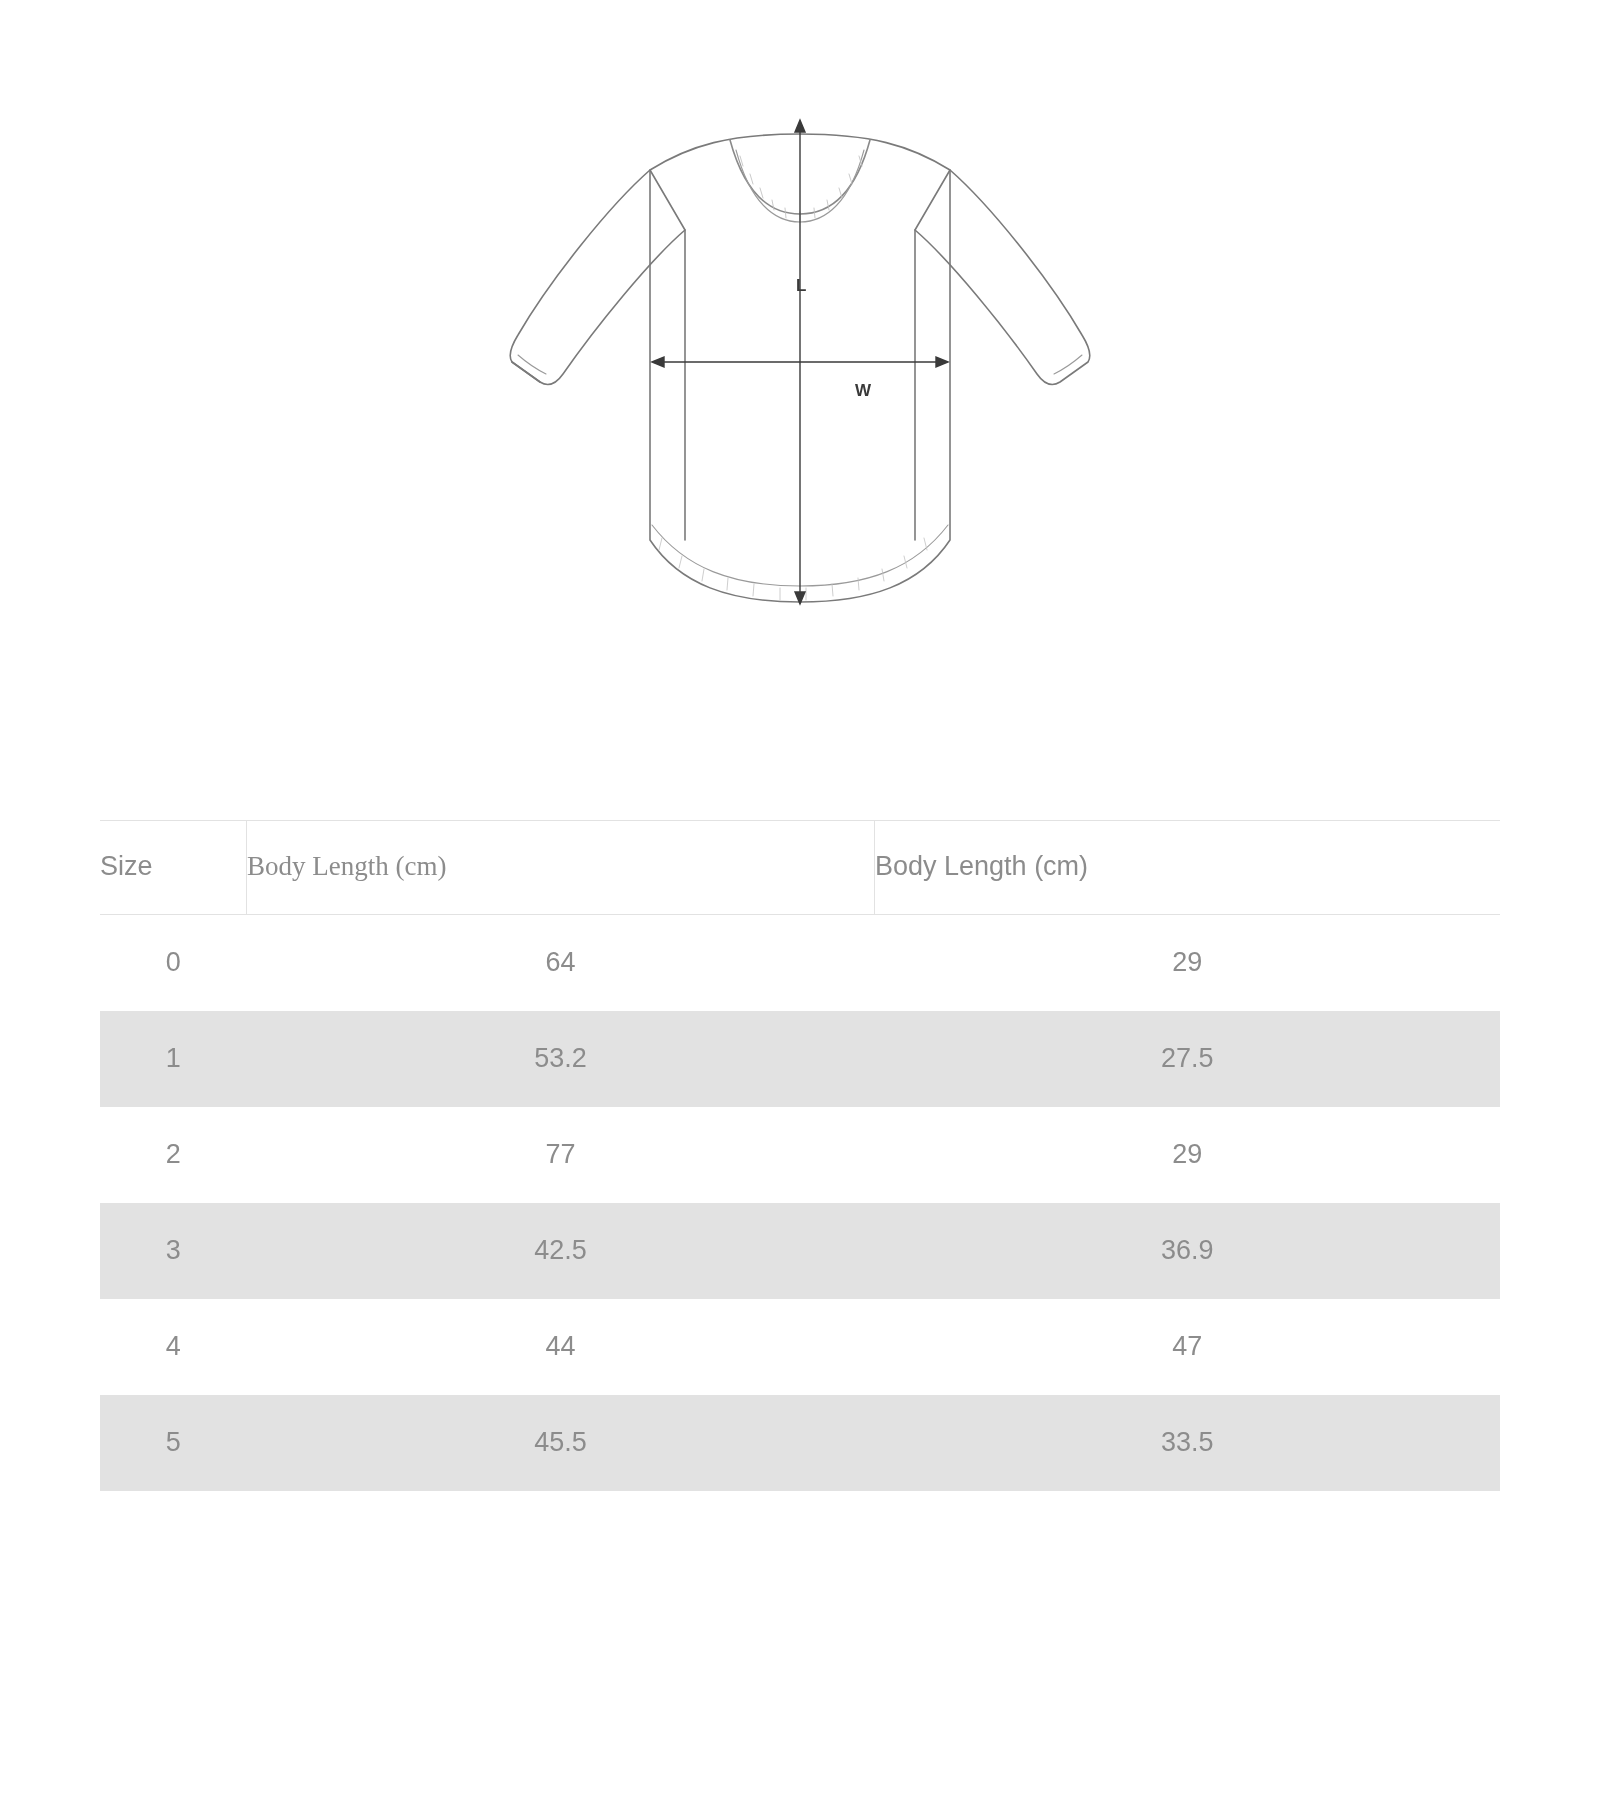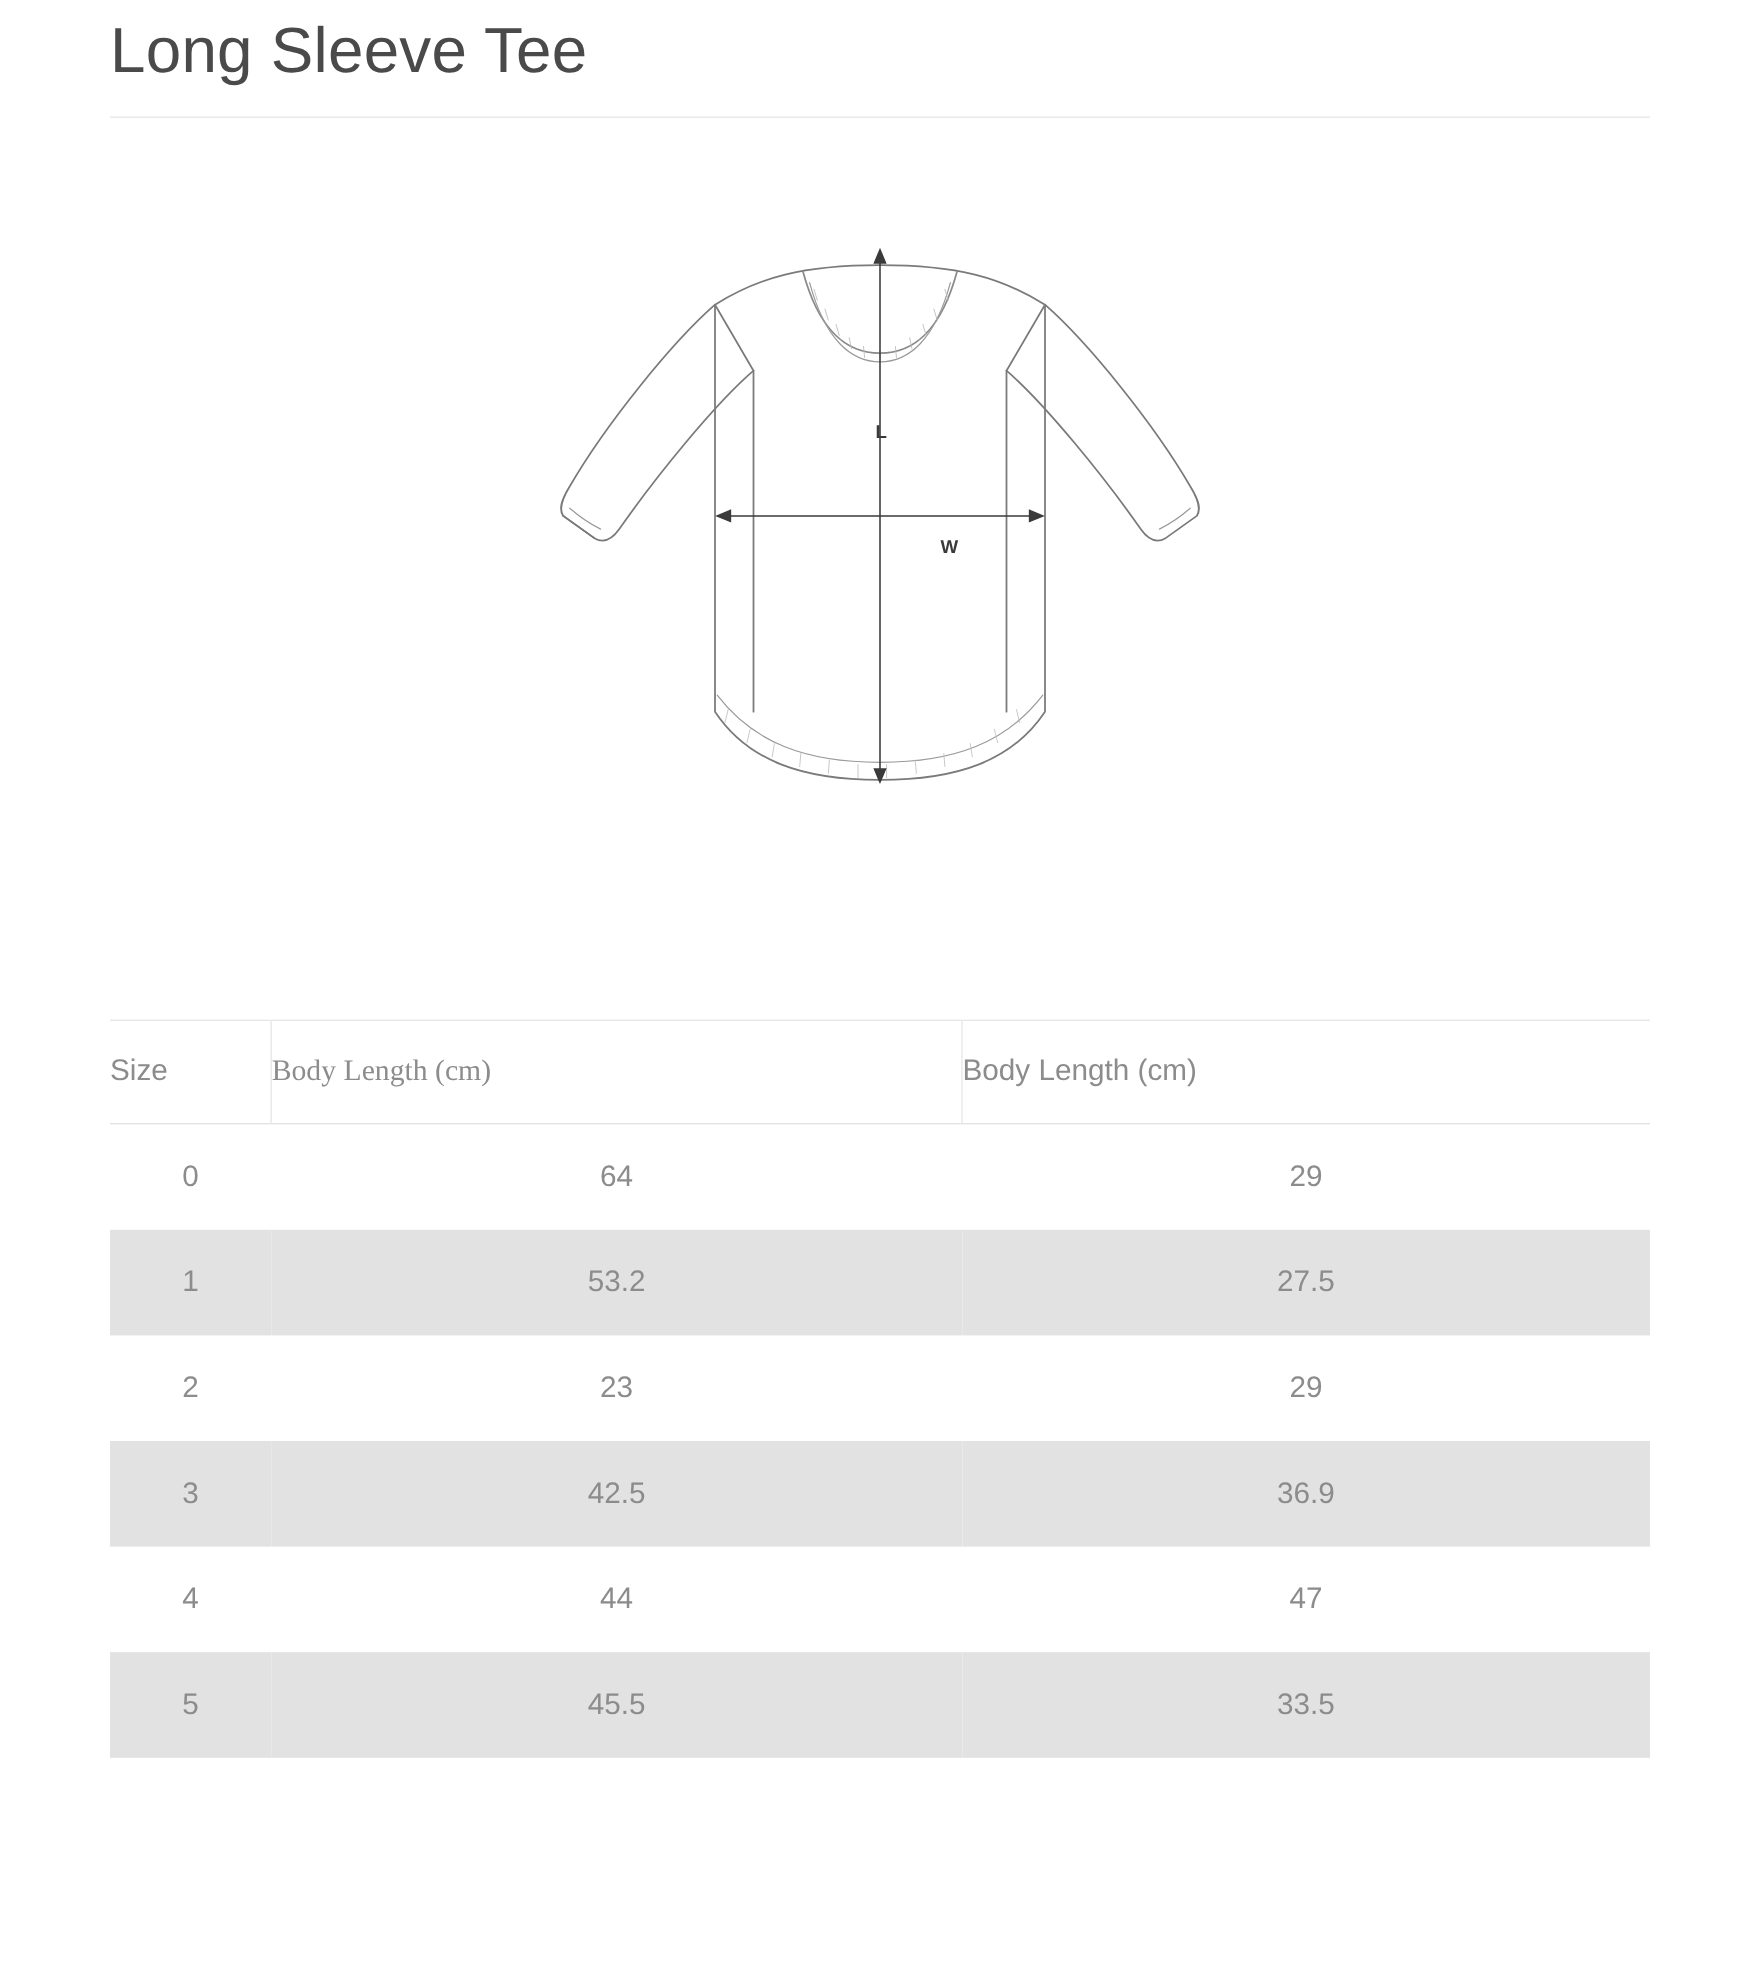"Long Sleeve Tee" div.title-wrap { html: <div> <h1>Long Sleeve Tee</h1> </div> -> none }
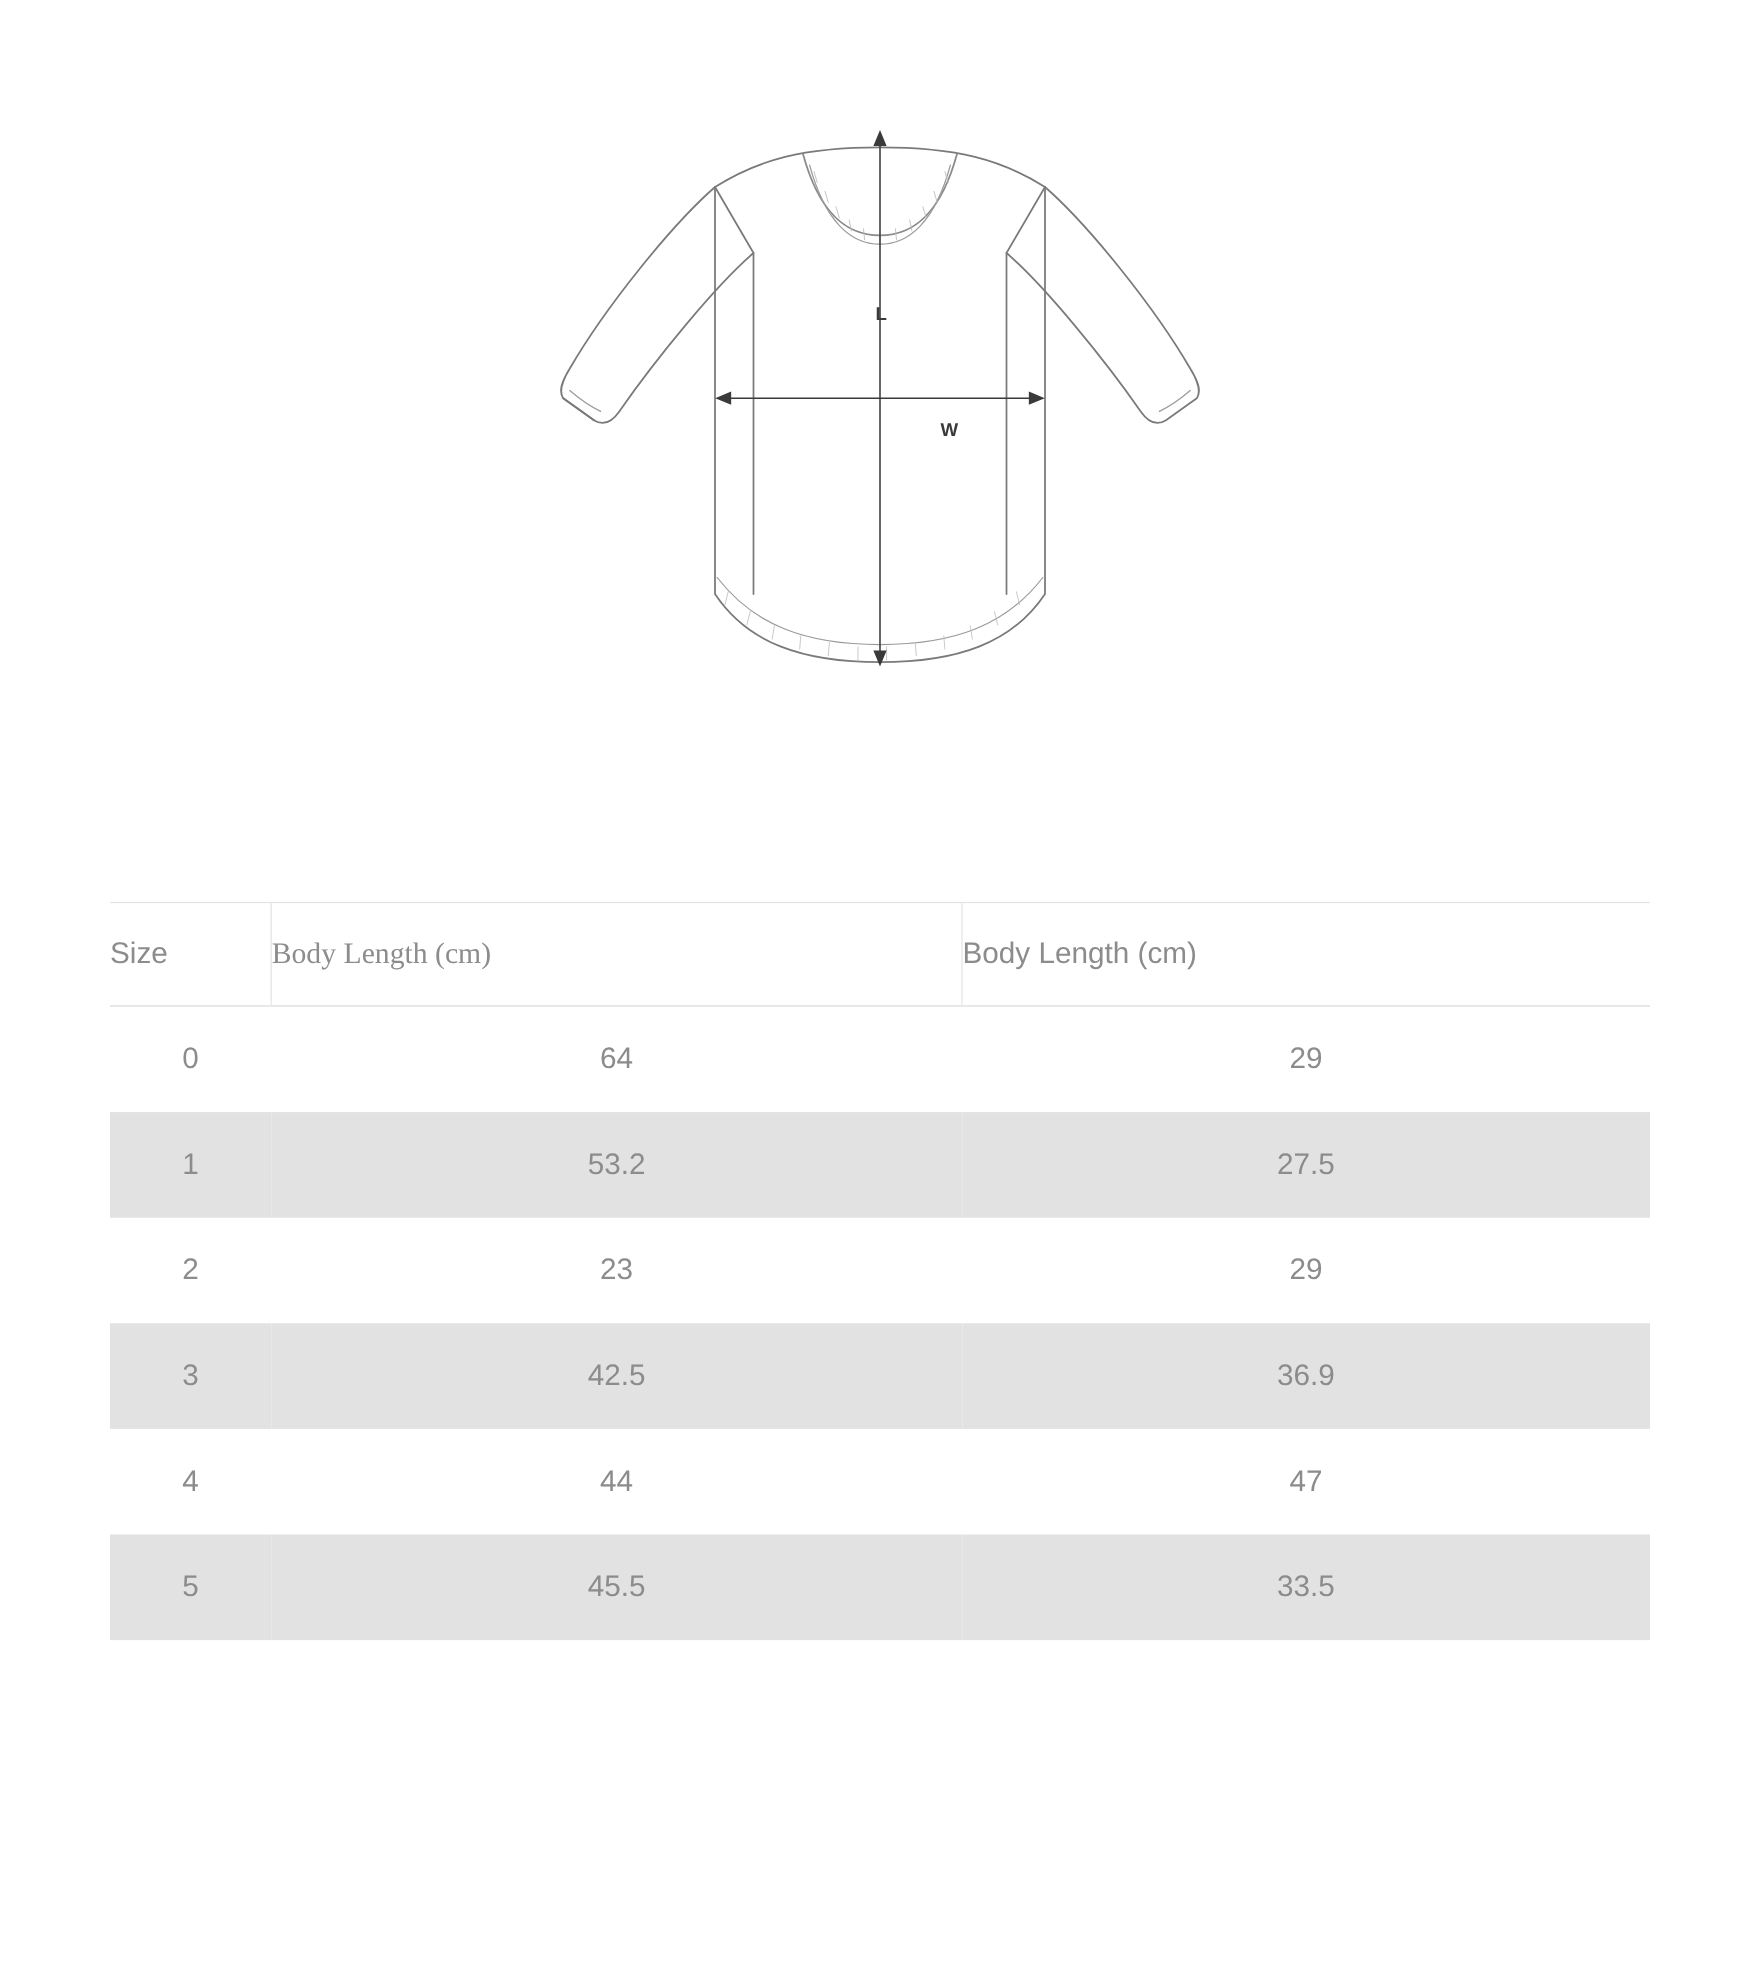"23" td { text: 23 -> 77 }
